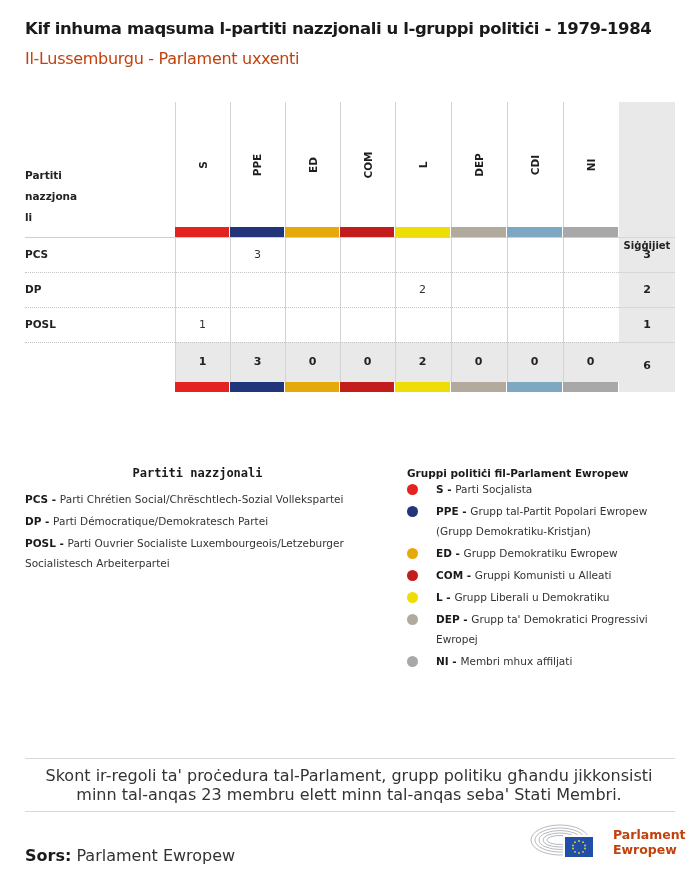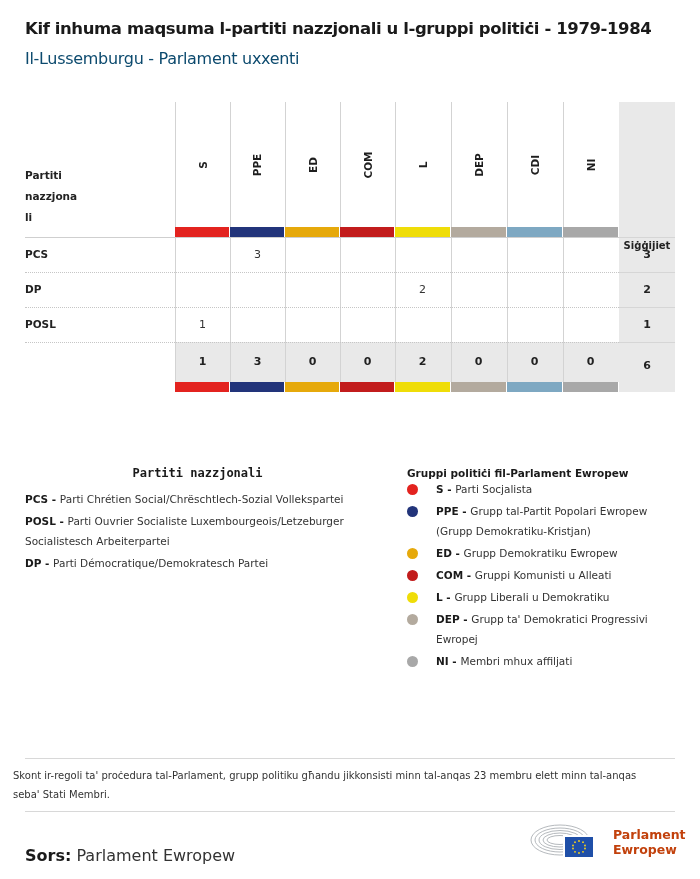"Il-Lussemburgu - Parlament uxxenti" .subtitle { color: #0c4a6e -> #c2410c }
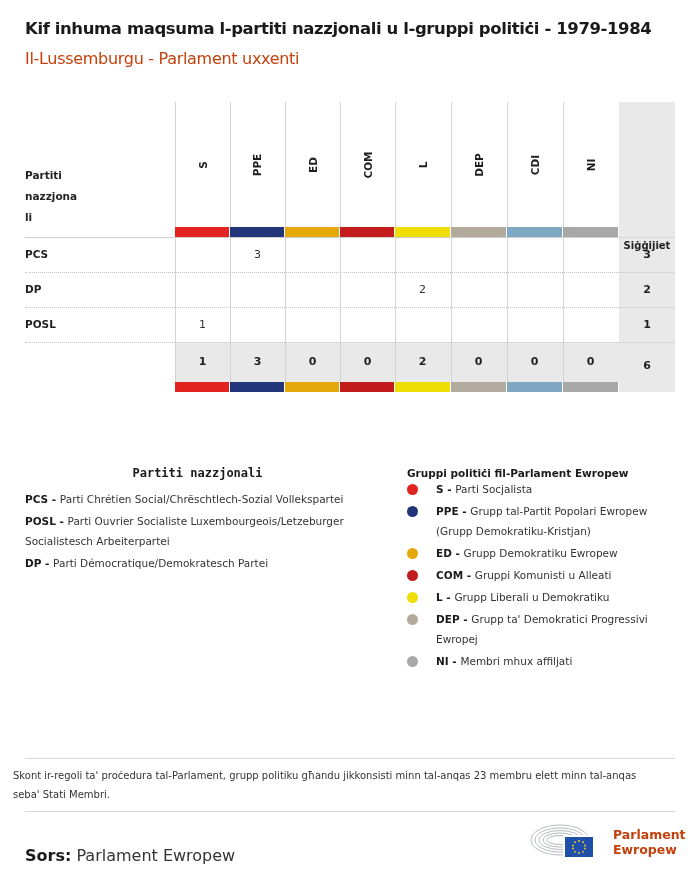"POSL - Parti Ouvrier Socialiste" p { order: before "DP - Parti Démocratique/Demokratesch" -> after "DP - Parti Démocratique/Demokratesch" }
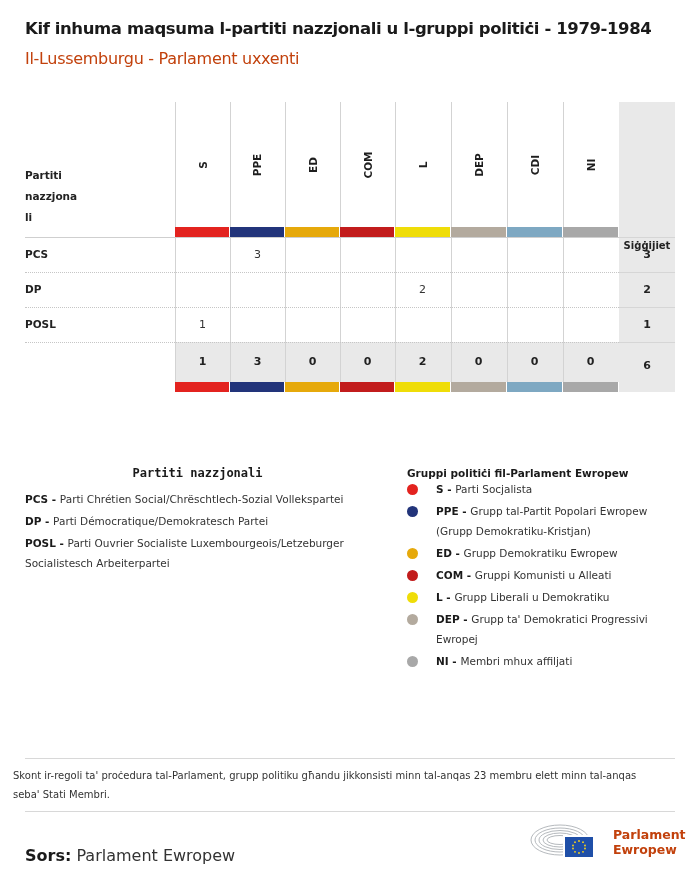"Skont ir-regoli ta' proċedura" .note { font-size: 10px -> 16px; left: 13px -> 24px; text-align: none -> center }
